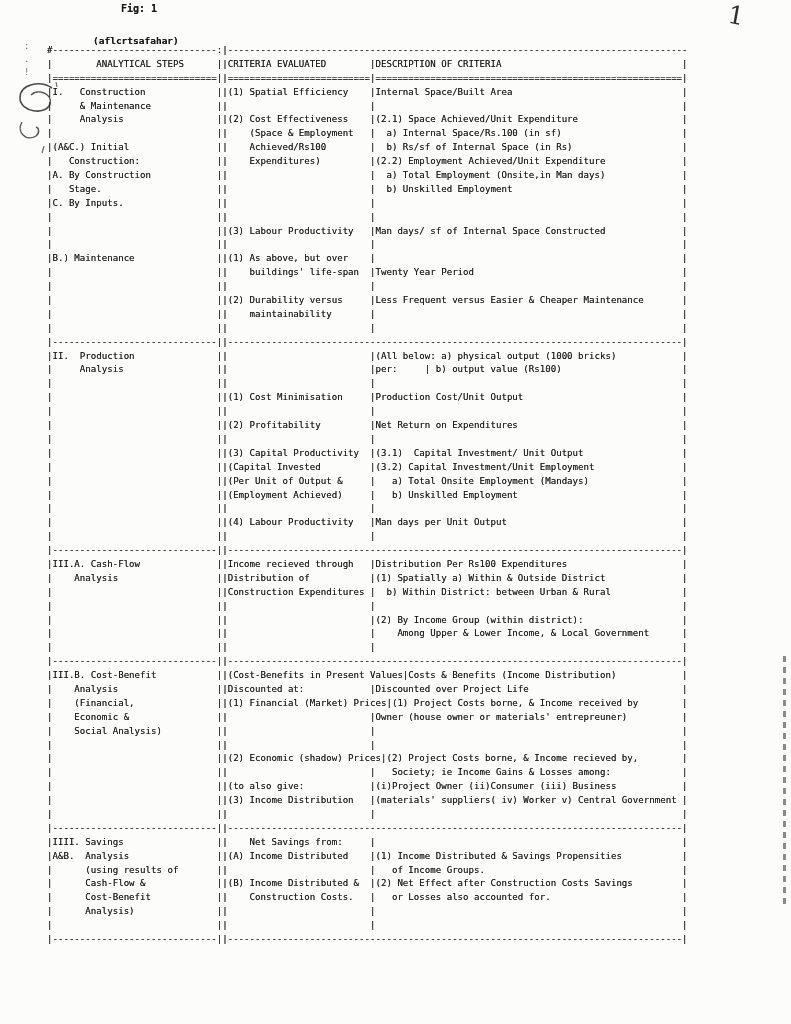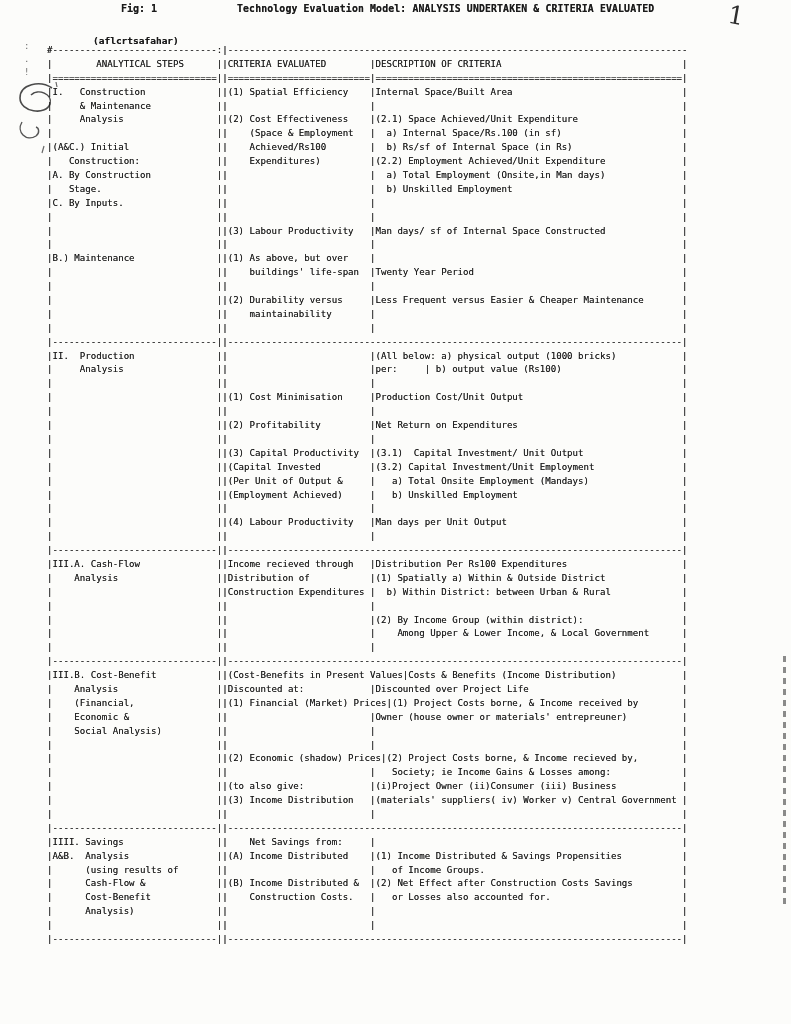"Technology Evaluation Model: ANALYSIS" div.abs { html: <div>Technology Evaluation Model: ANALYSIS UNDERTAKEN &amp; CRITERIA EVALUATED</div> -> none }
